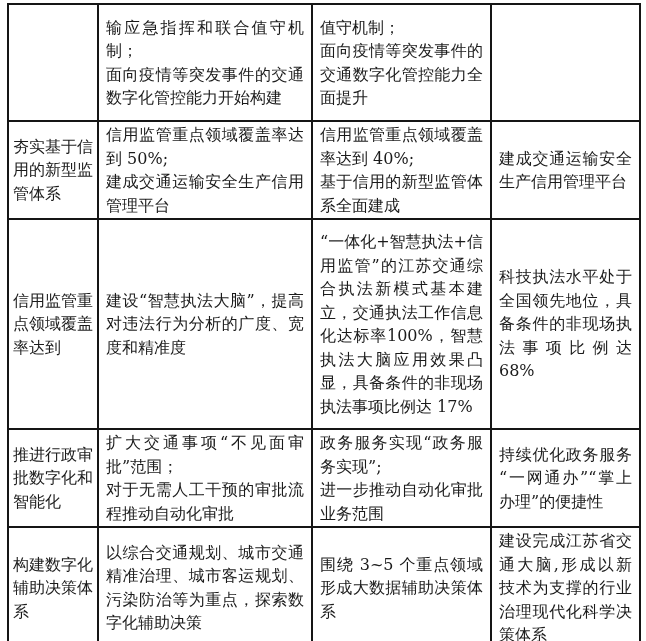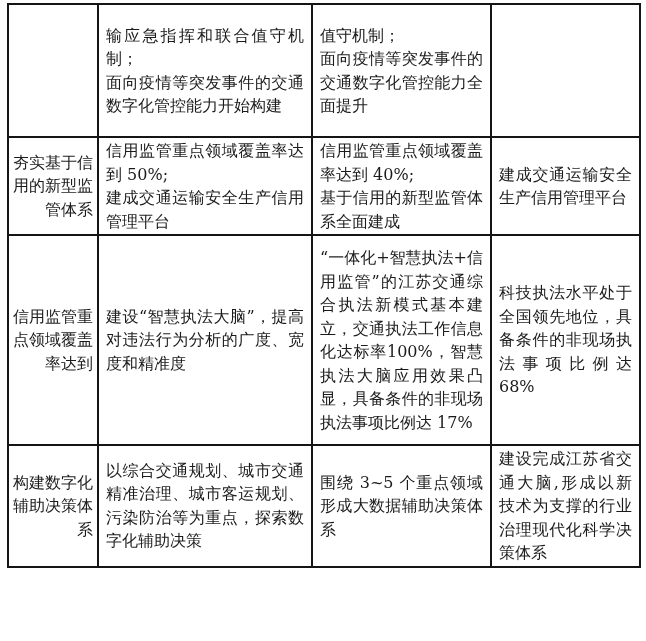"输应急指挥和联合值守机制；" tr.r0 { height: 133px -> 117px }
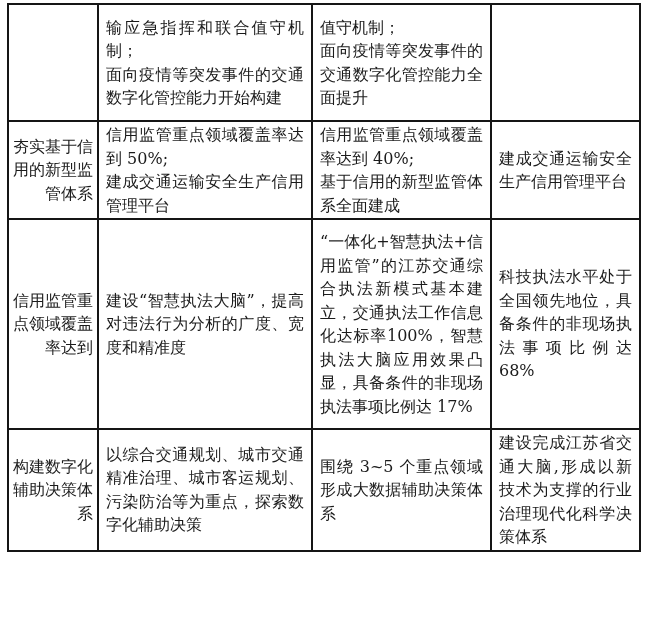"夯实基于信用的新型监管体系" table.doc-table td.col-label { text-align: right -> left }
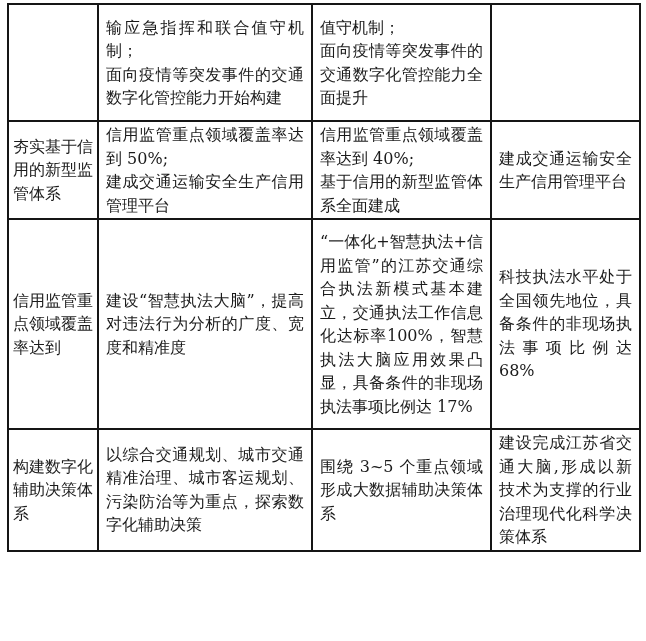"推进行政审批数字化和智能化" tr.r3 { html: none -> <tr> <td>推进行政审批数字化和智能化</td> <td>扩大交通事项“不见面审批”范围； 对于无需人工干预的审批流程推动自动化审批</td> <td>政务服务实现“政务服务实现”; 进一步推动自动化审批业务范围</td> <td>持续优化政务服务 “一网通办”“掌上办理”的便捷性</td> </tr> }
